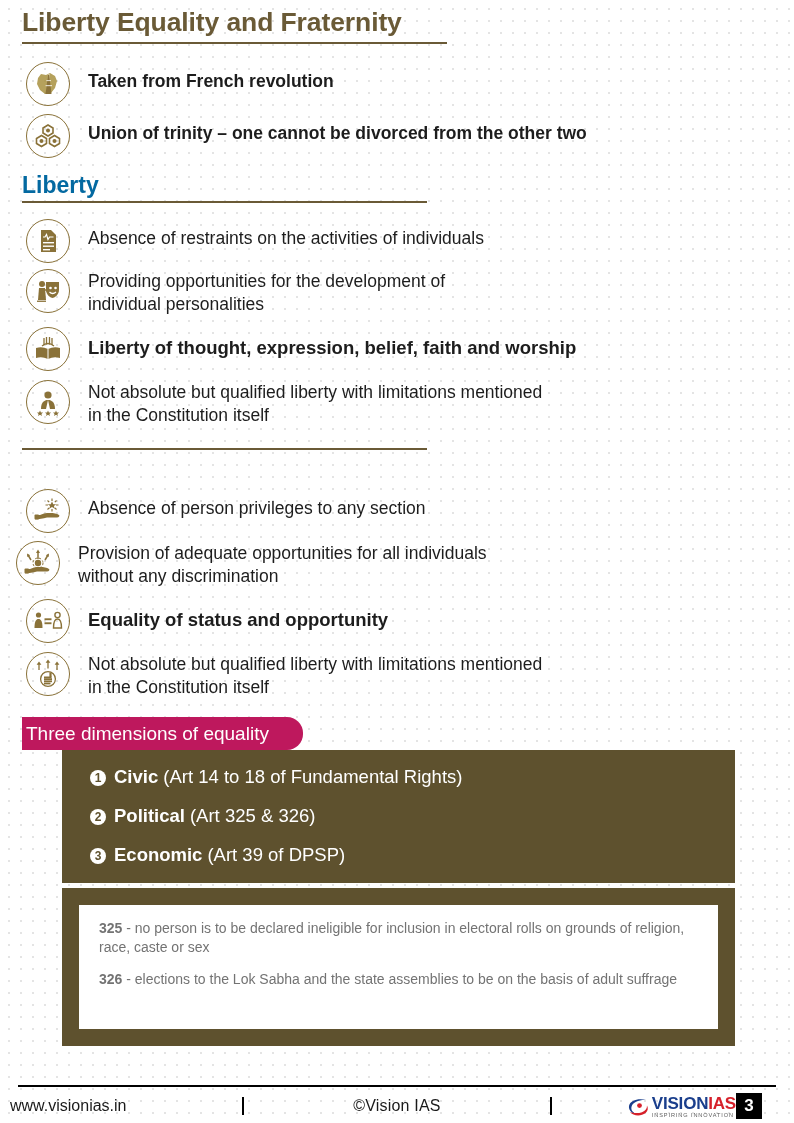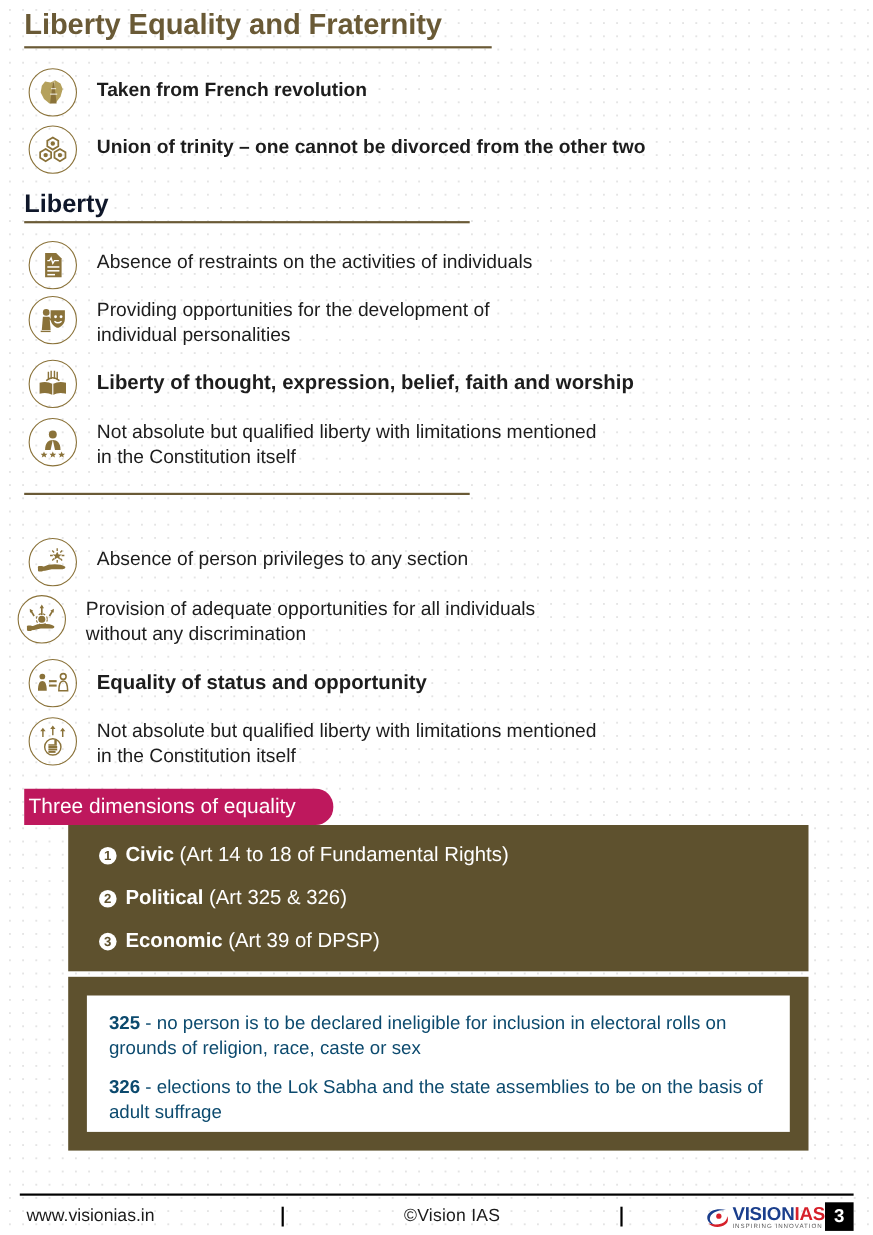"Liberty" .section-head { color: #0f172a -> #0369a1 }
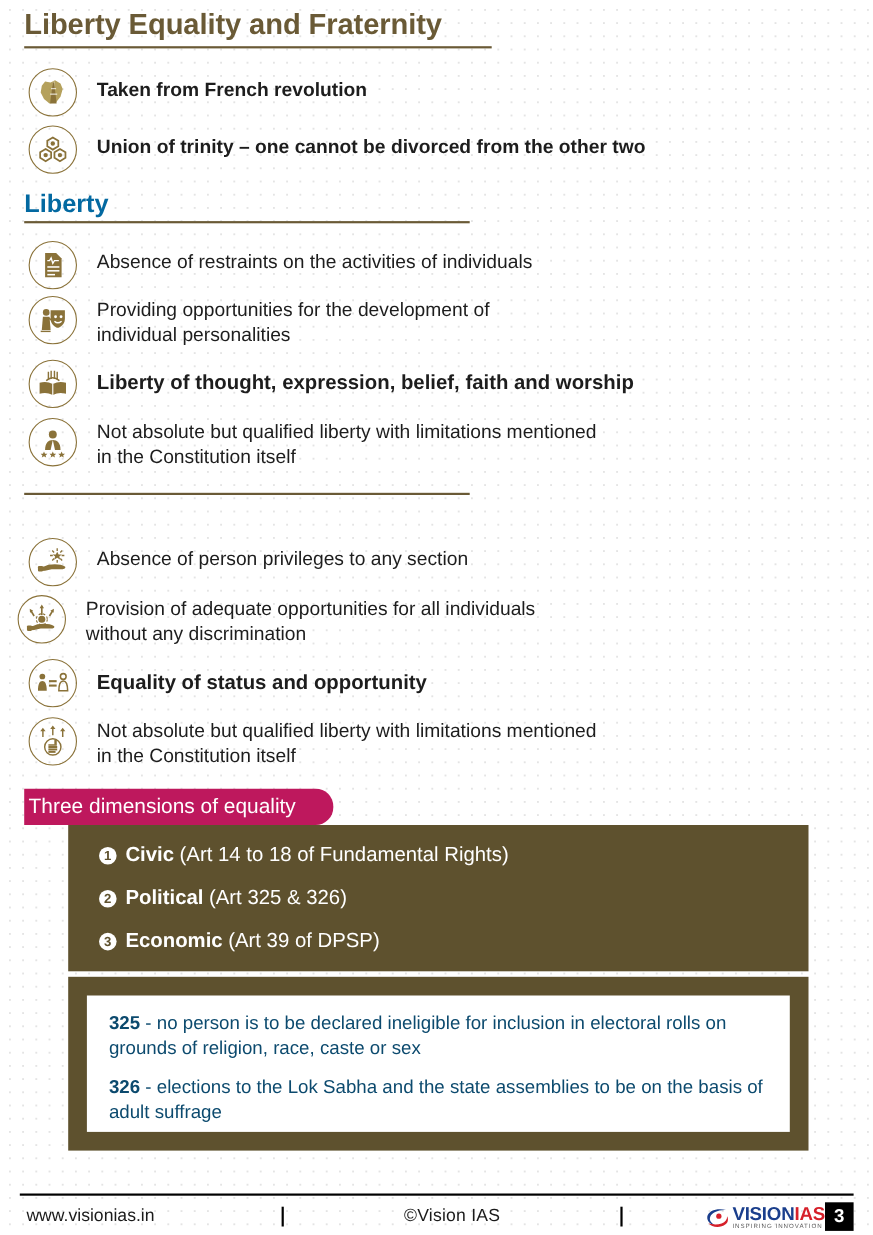"325 - no person is" .article-item { color: #0c4a6e -> #737373; font-size: 17px -> 14px }
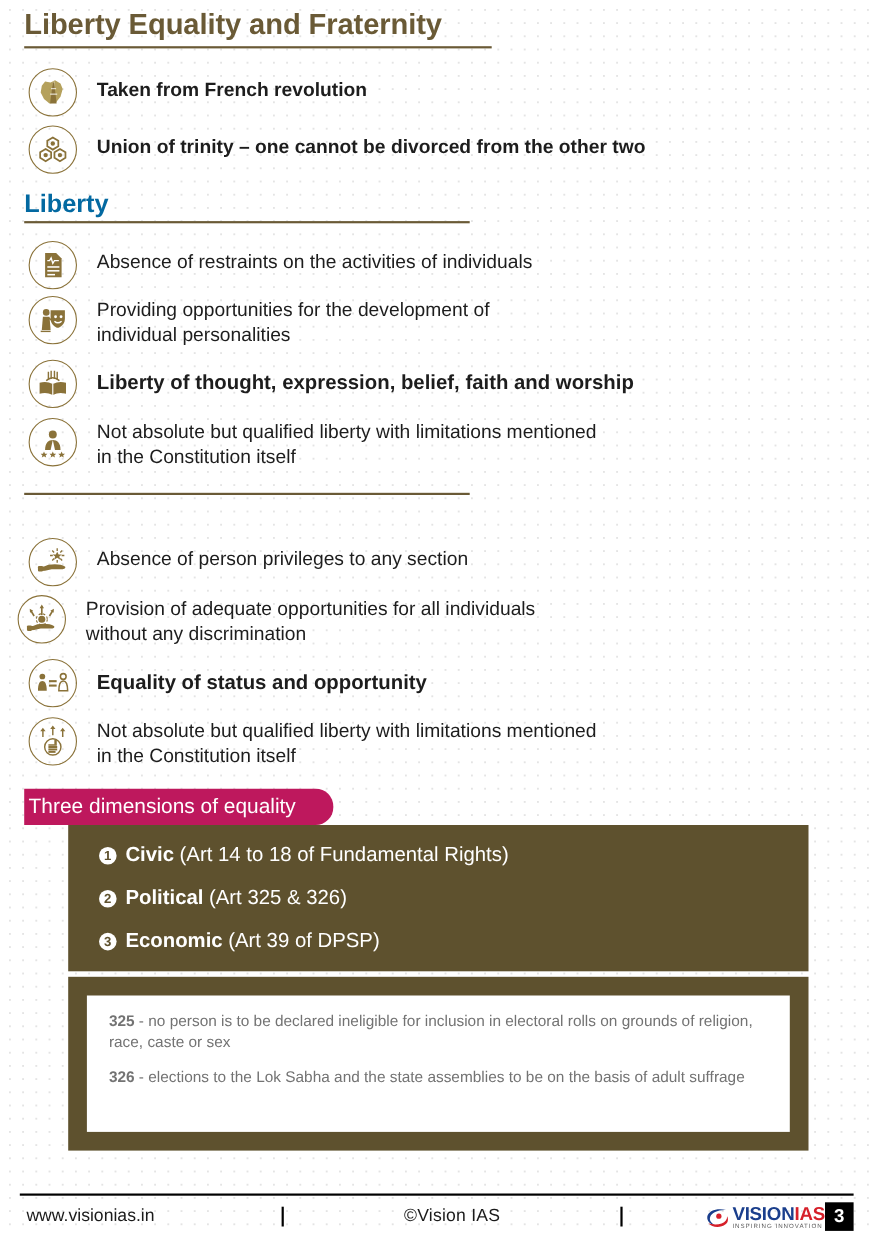"www.visionias.in" .footer { left: 18px -> 4px }
